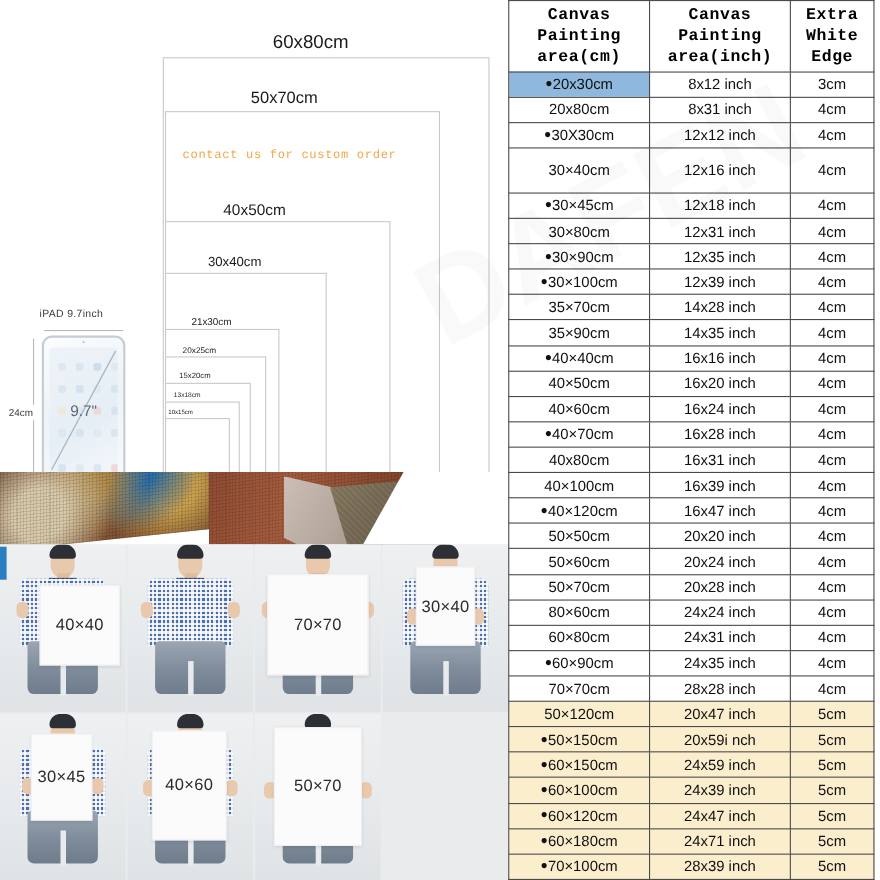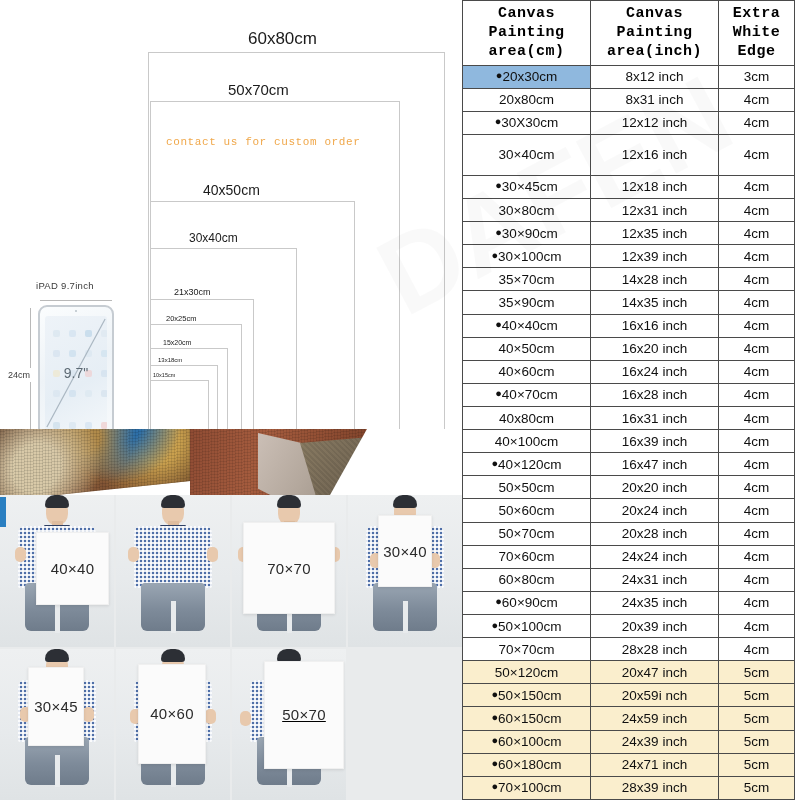"70×60cm" td.cm { text: 70 -> 80 }
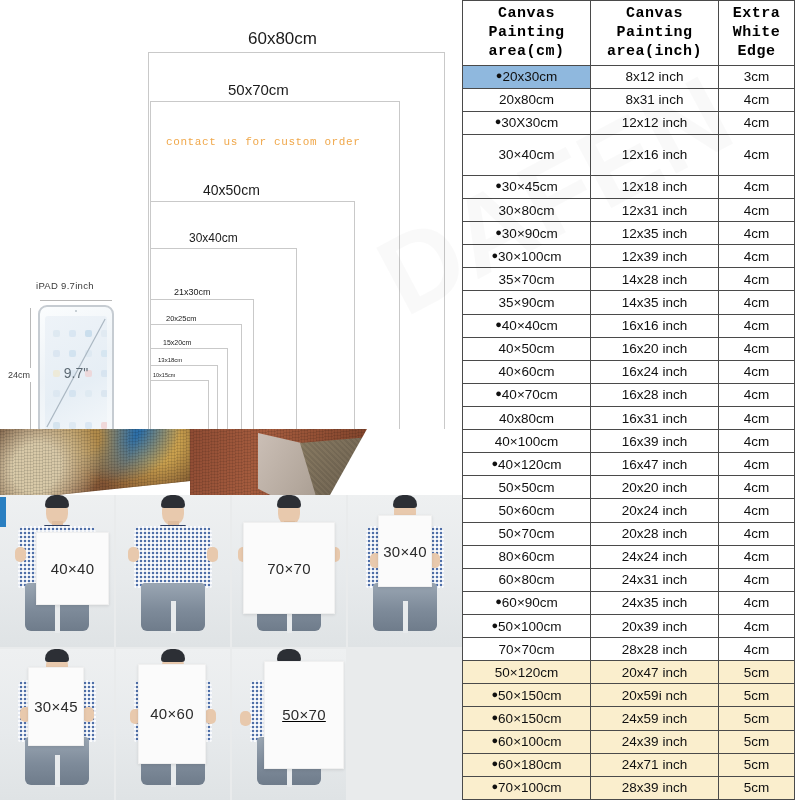"●50×100cm" tr { html: <tr> <td><span>●</span>50×100cm</td> <td>20x39 inch</td> <td>4cm</td> </tr> -> none }
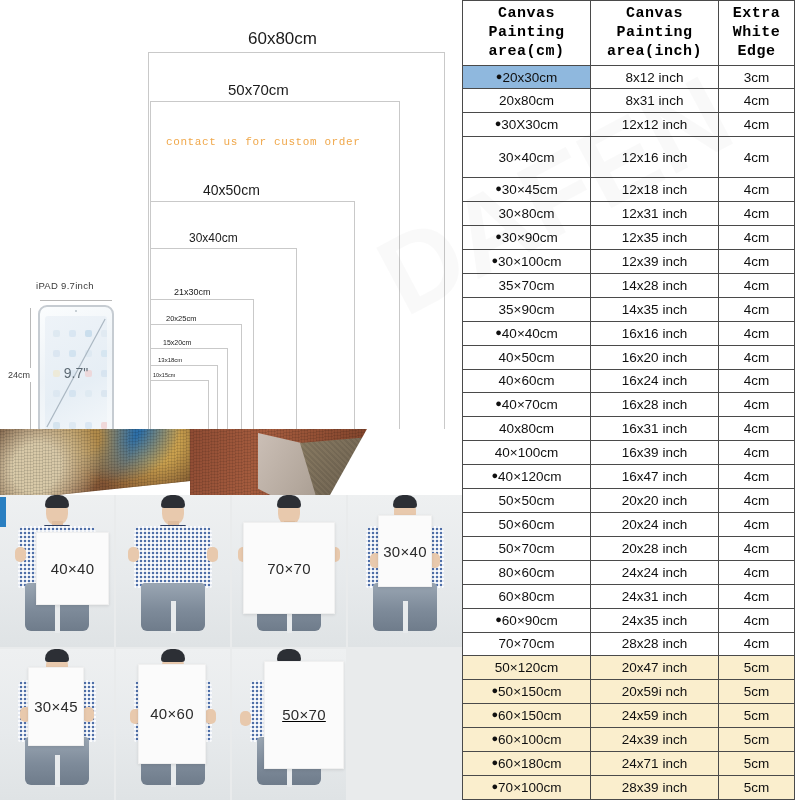"50×70" div.ph-canvas { left: 32px -> 17px; text-decoration: underline -> none }
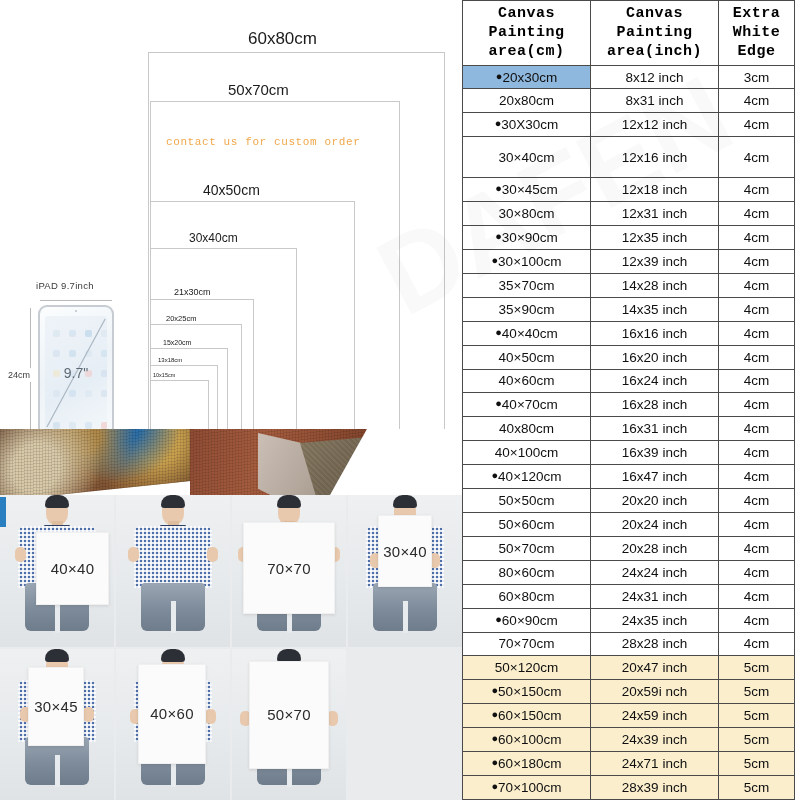"●60×120cm" tr.hl-cream { html: none -> <tr> <td><span>●</span>60×120cm</td> <td>24x47 inch</td> <td>5cm</td> </tr> }
